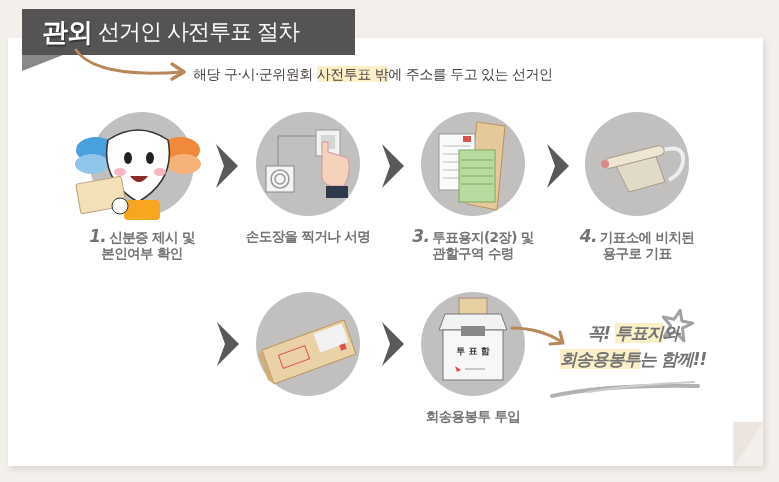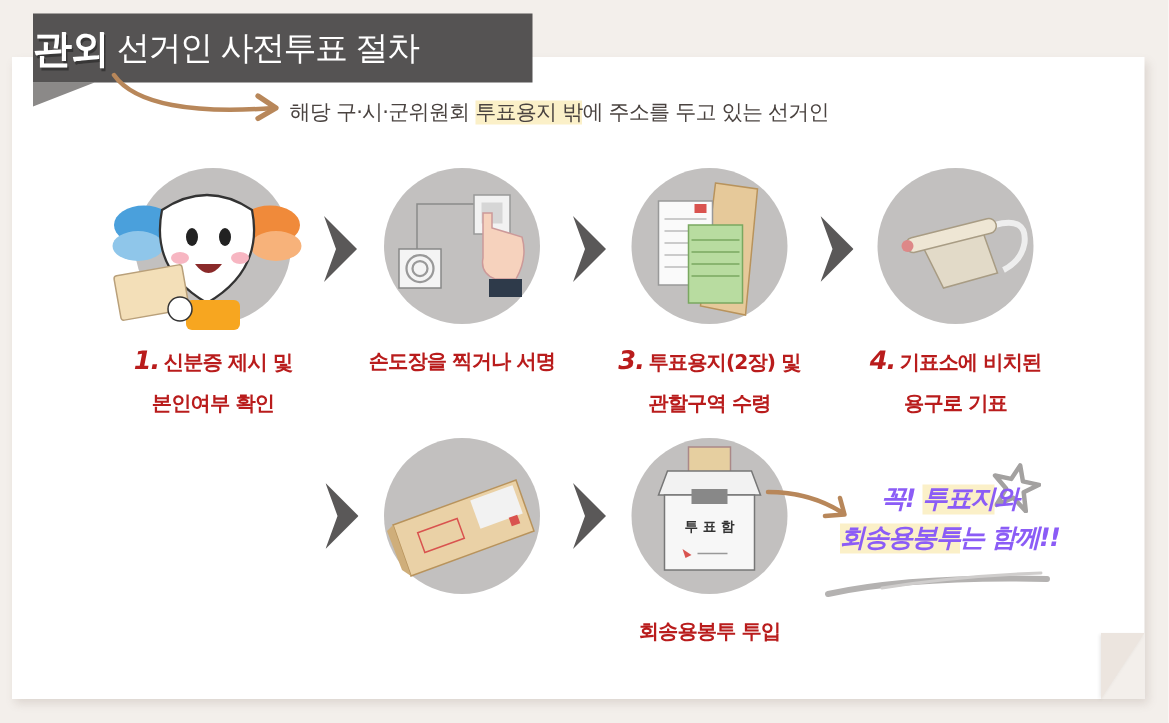"관외" .title-banner { padding-left: none -> 20px }
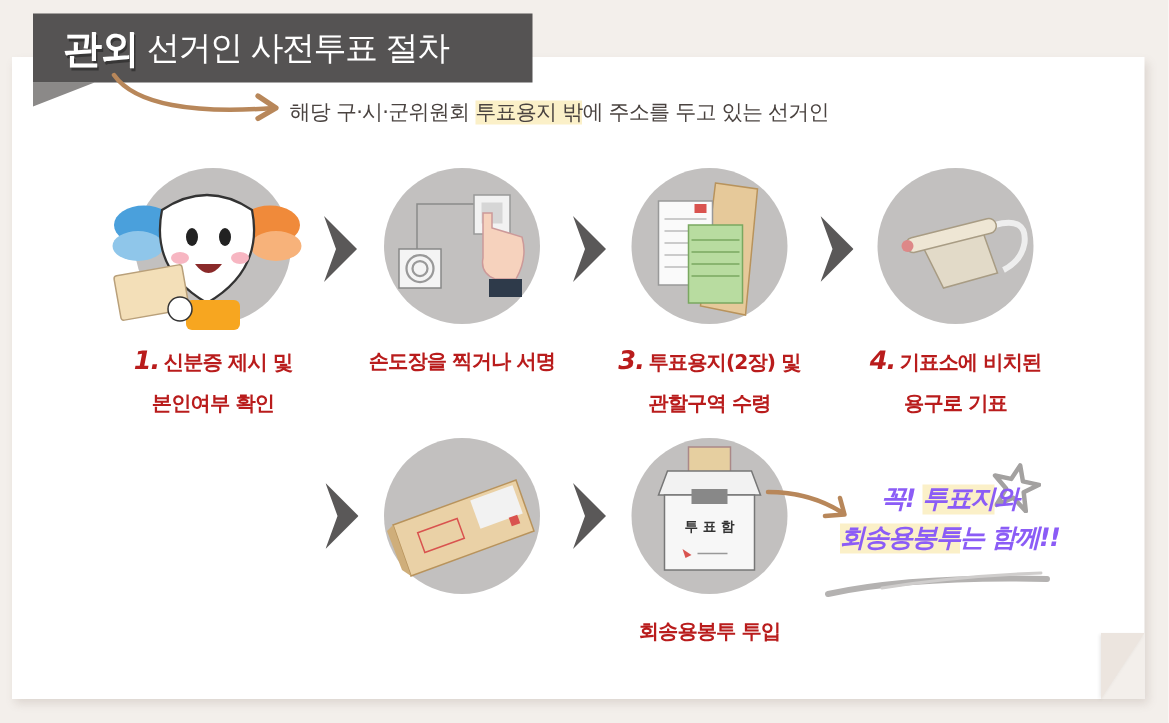"투표용지 밖" span.hl { text: 투표용지 -> 사전투표 }
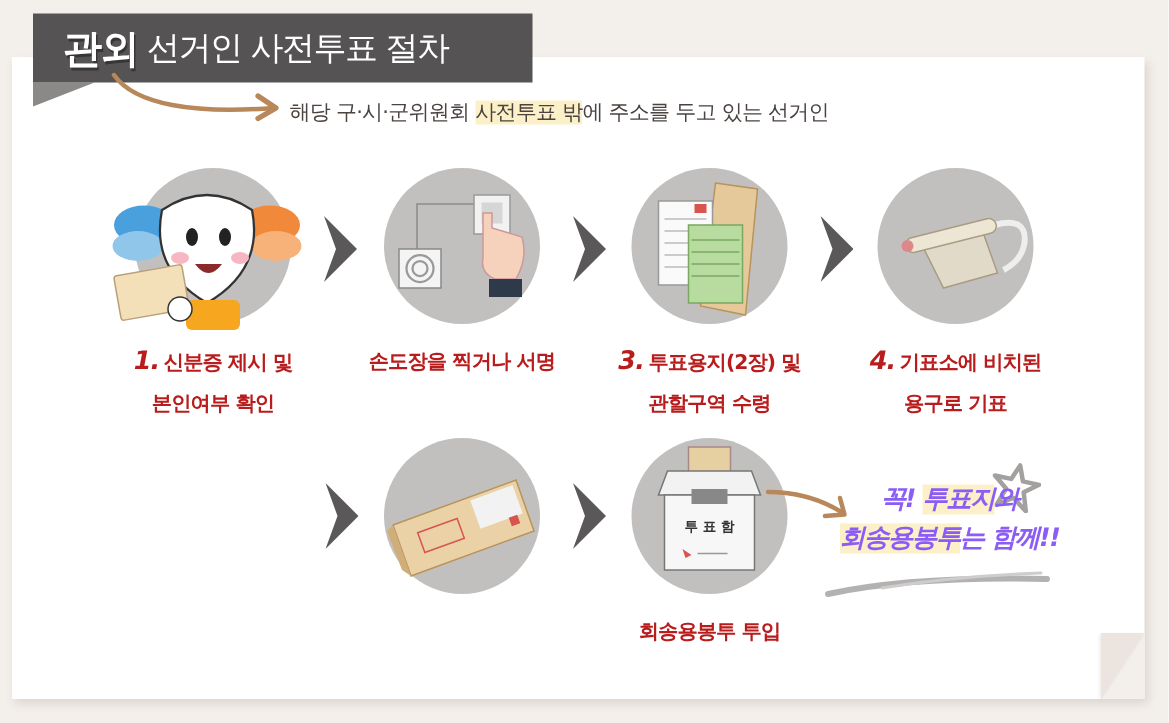"1. 신분증 제시 및" .step-label { color: #b91c1c -> #737373; line-height: 27px -> 16px }
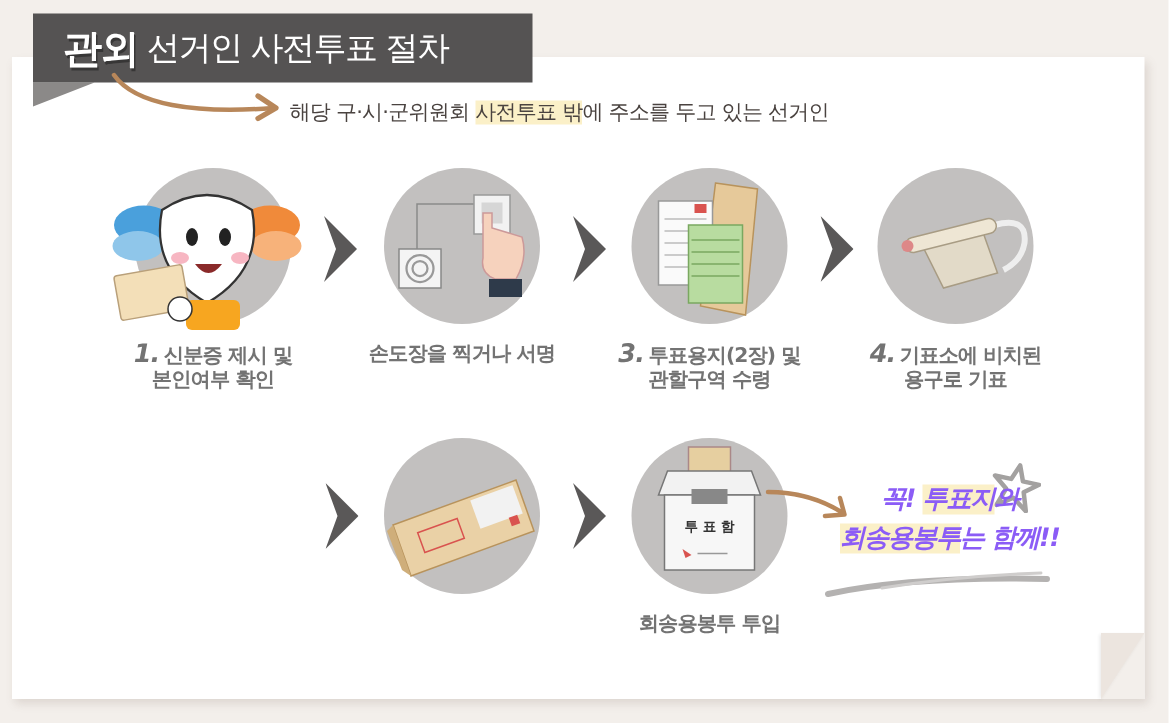"꼭! 투표지와" .note-line { color: #8b5cf6 -> #737373 }
